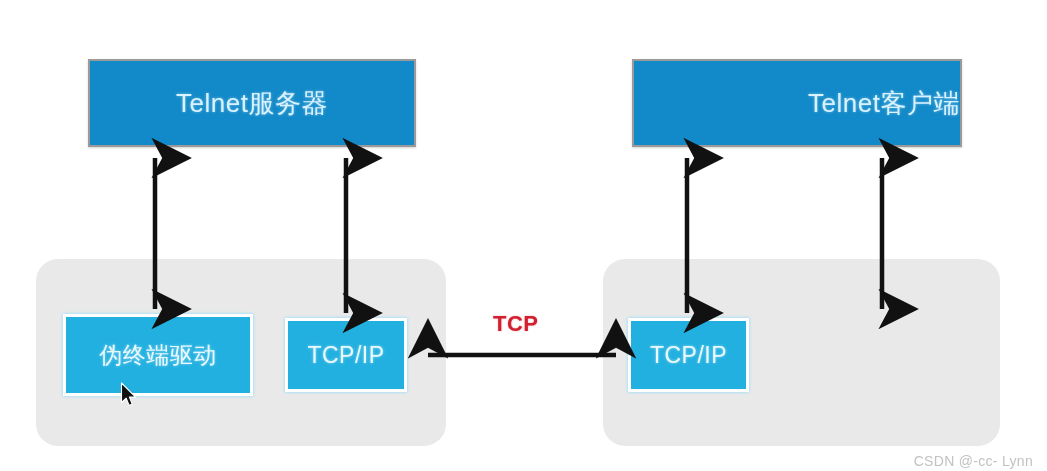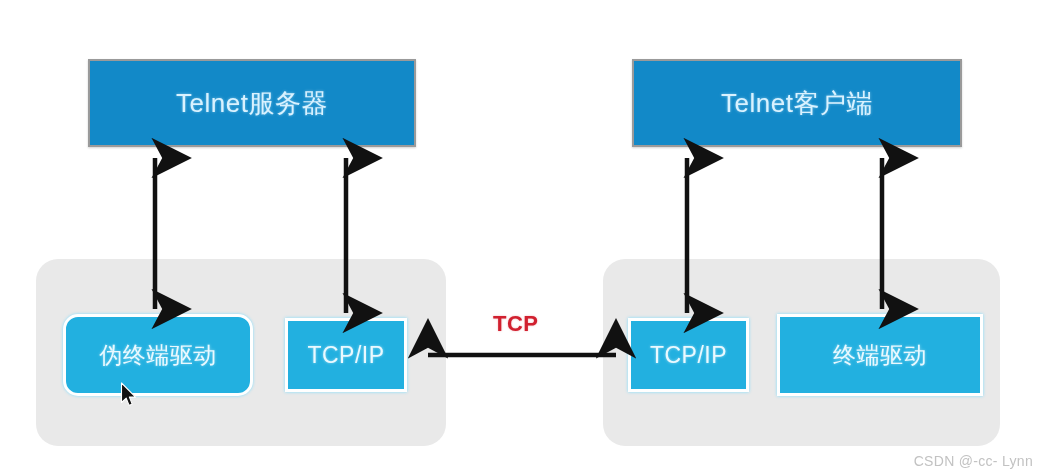"Telnet客户端" #box-telnet-client { justify-content: none -> flex-end }
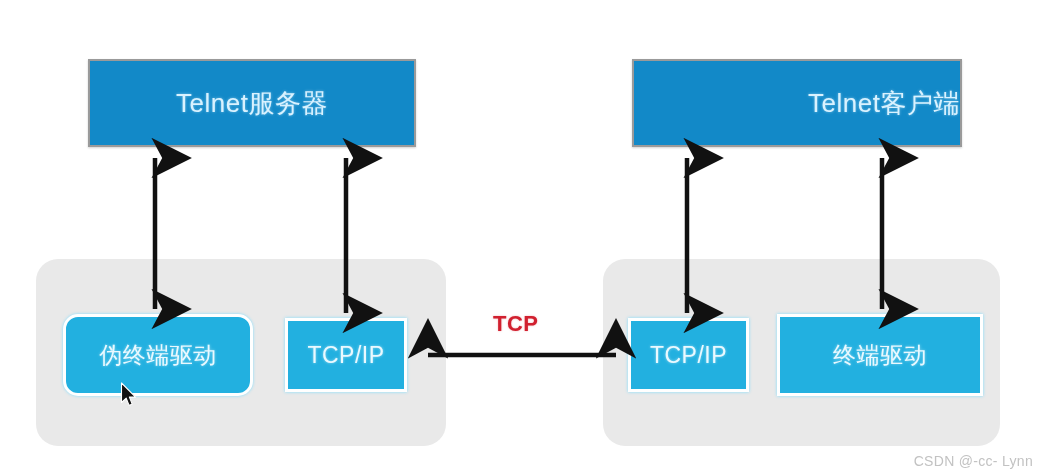"伪终端驱动" #mod-pty { border-radius: 15px -> none }
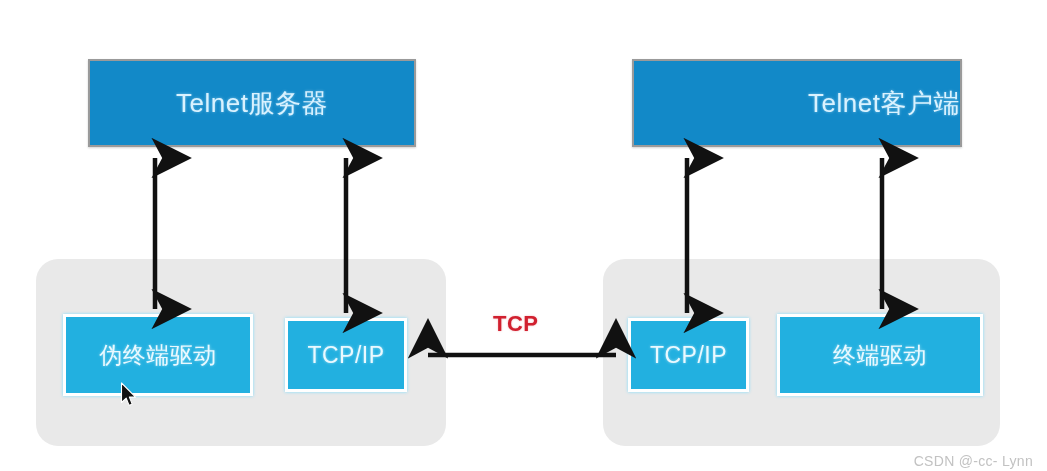"终端驱动" div.module-box { html: <div> <span>终端驱动</span> </div> -> none }
